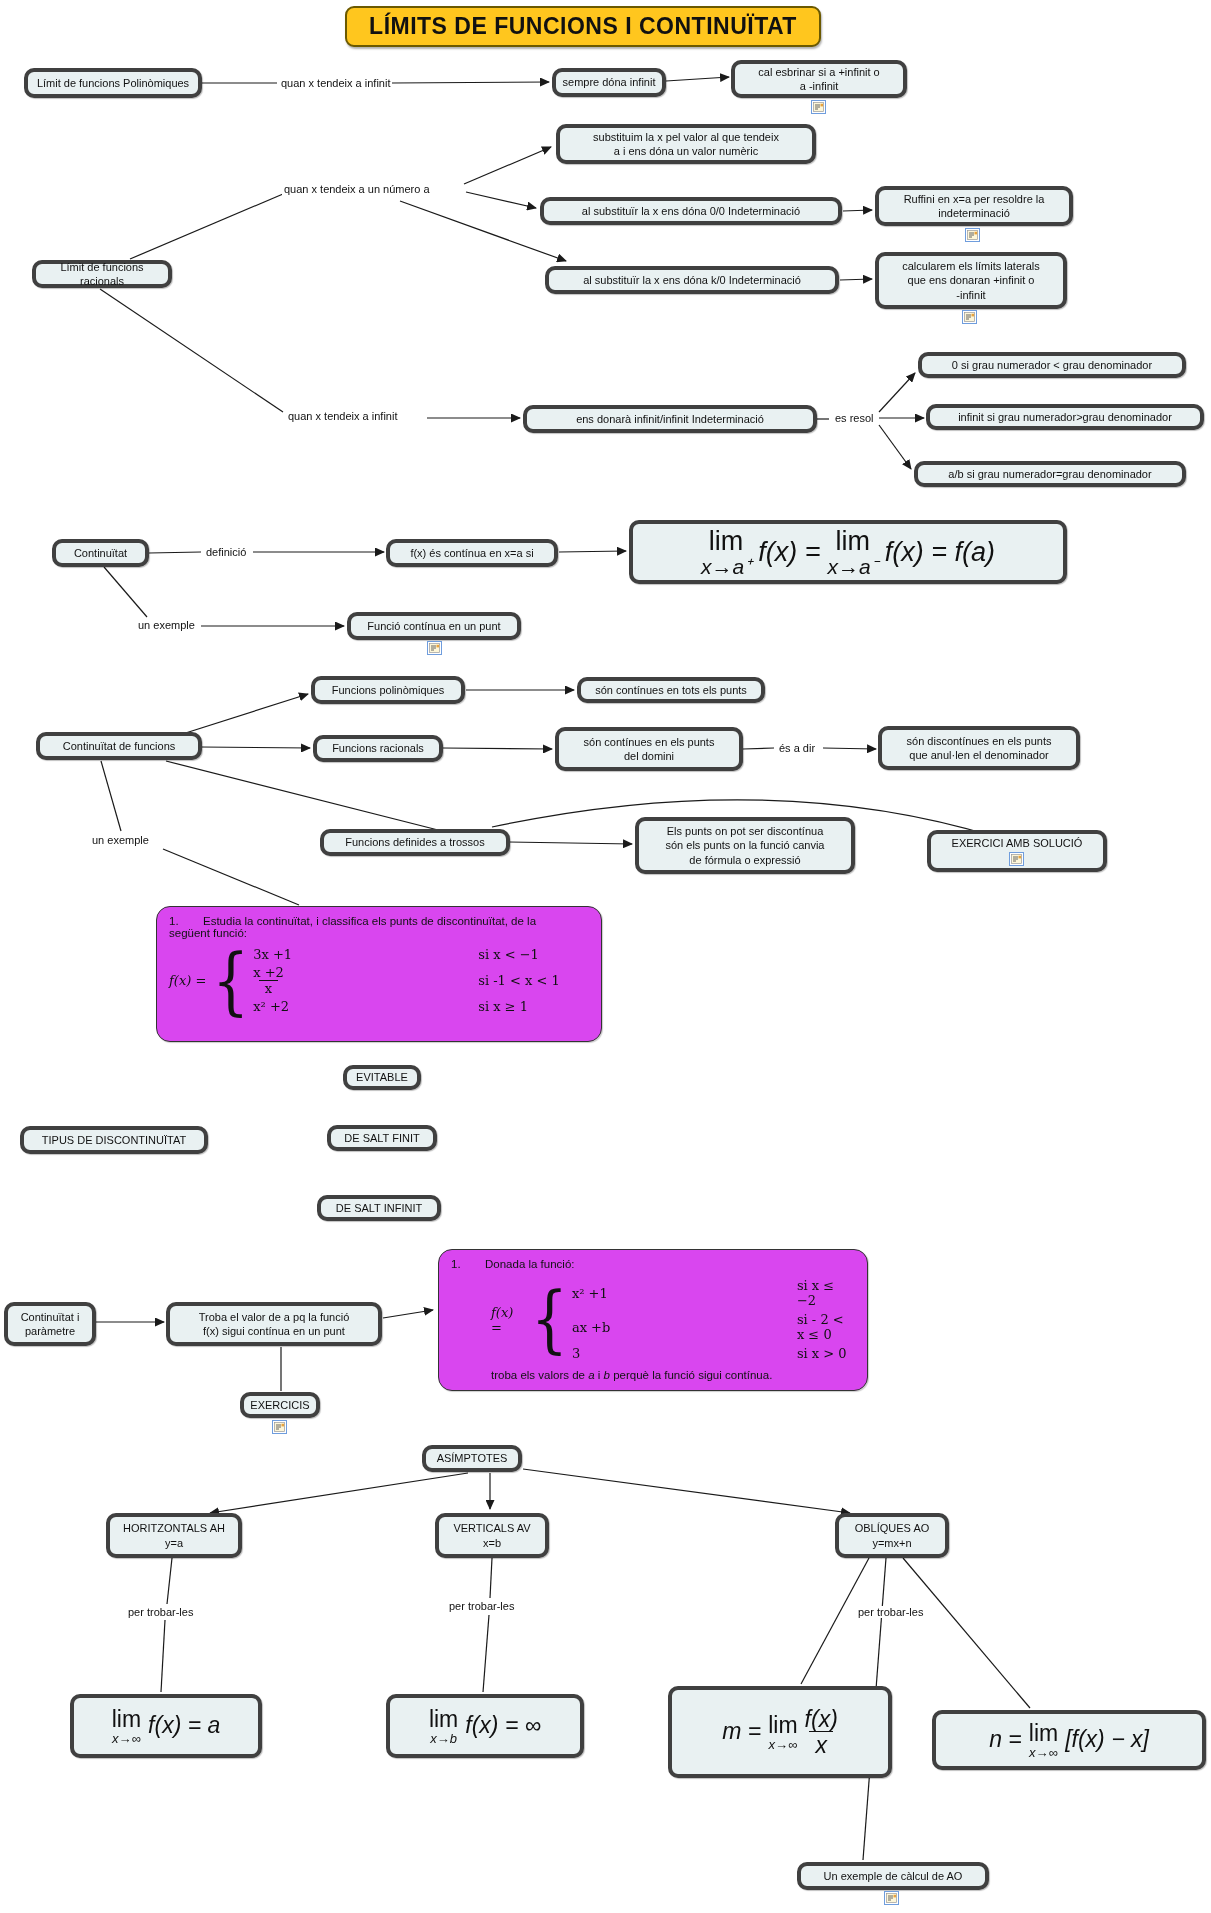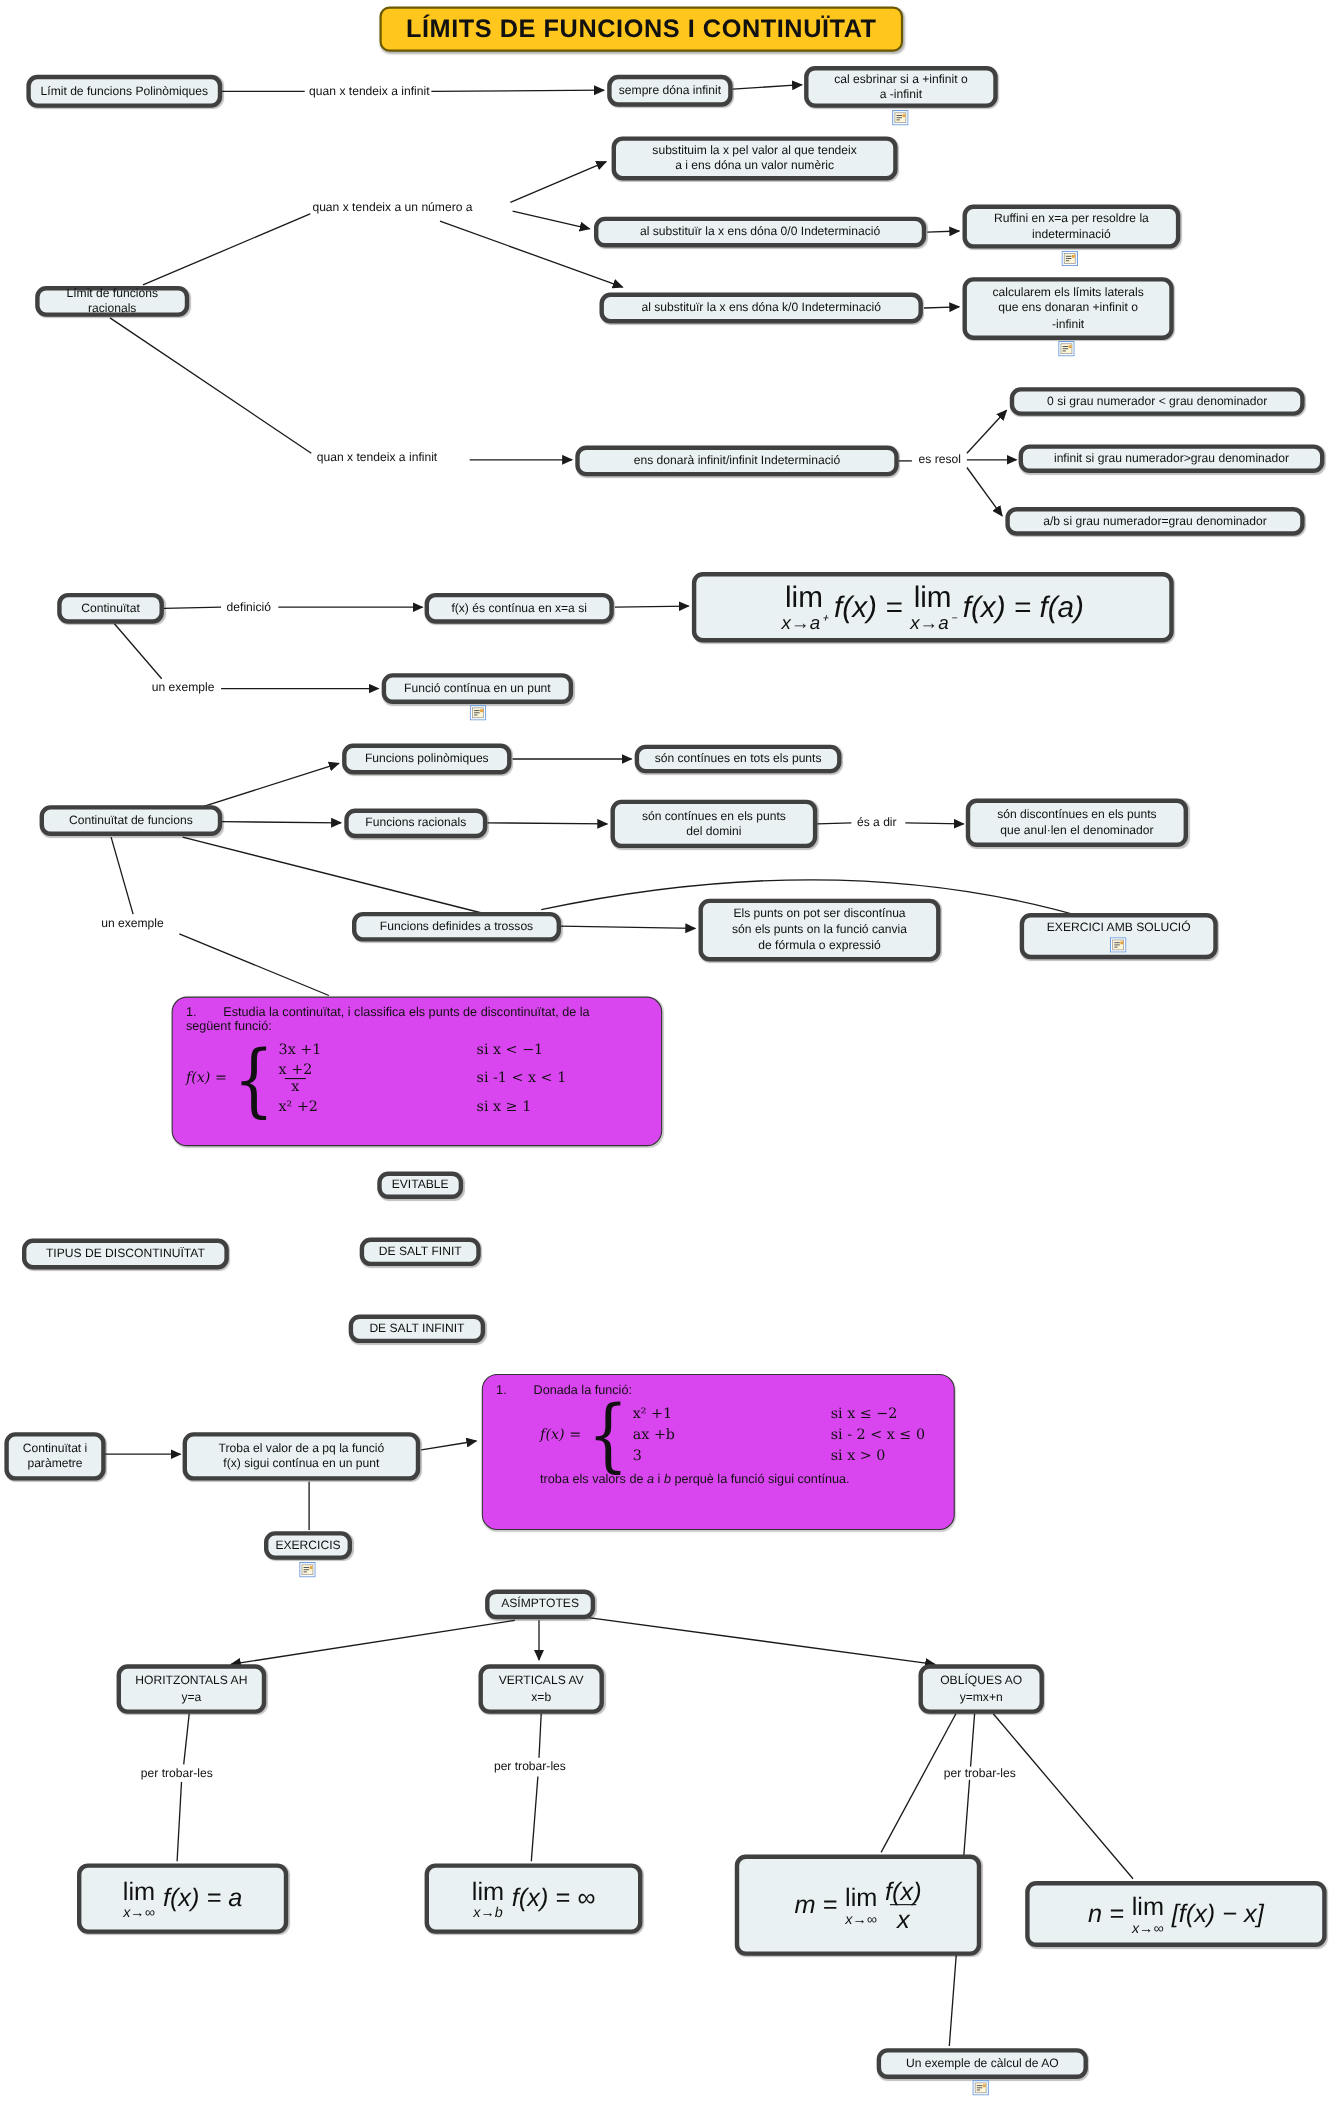"x→a⁺" .big .lim-sub { font-size: 17px -> 21px }
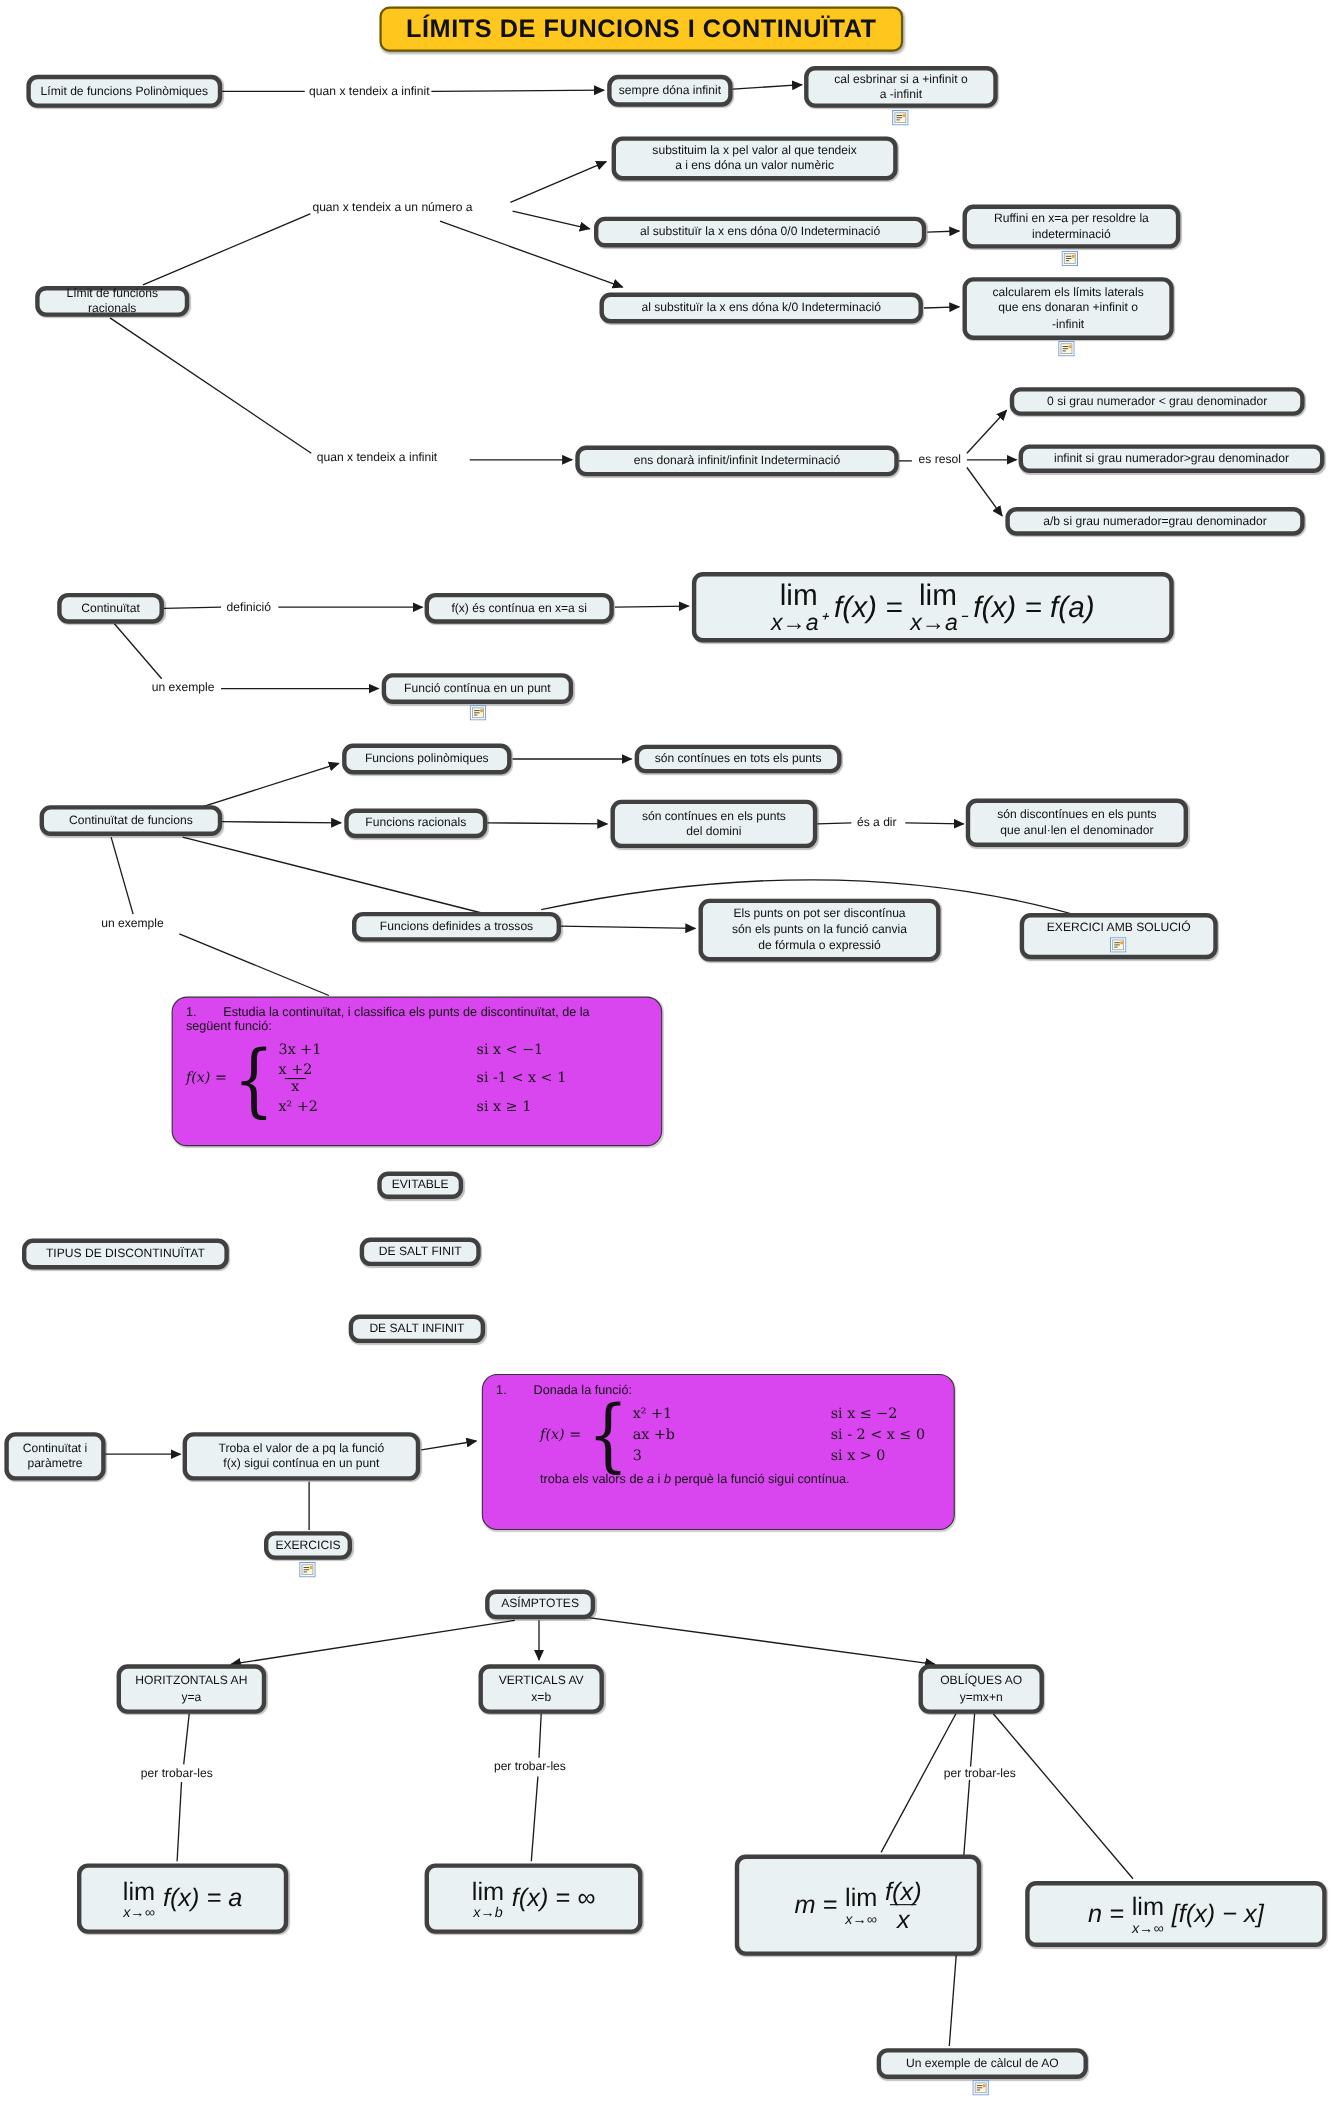"3x +1" .pw-row { gap: none -> 45px }
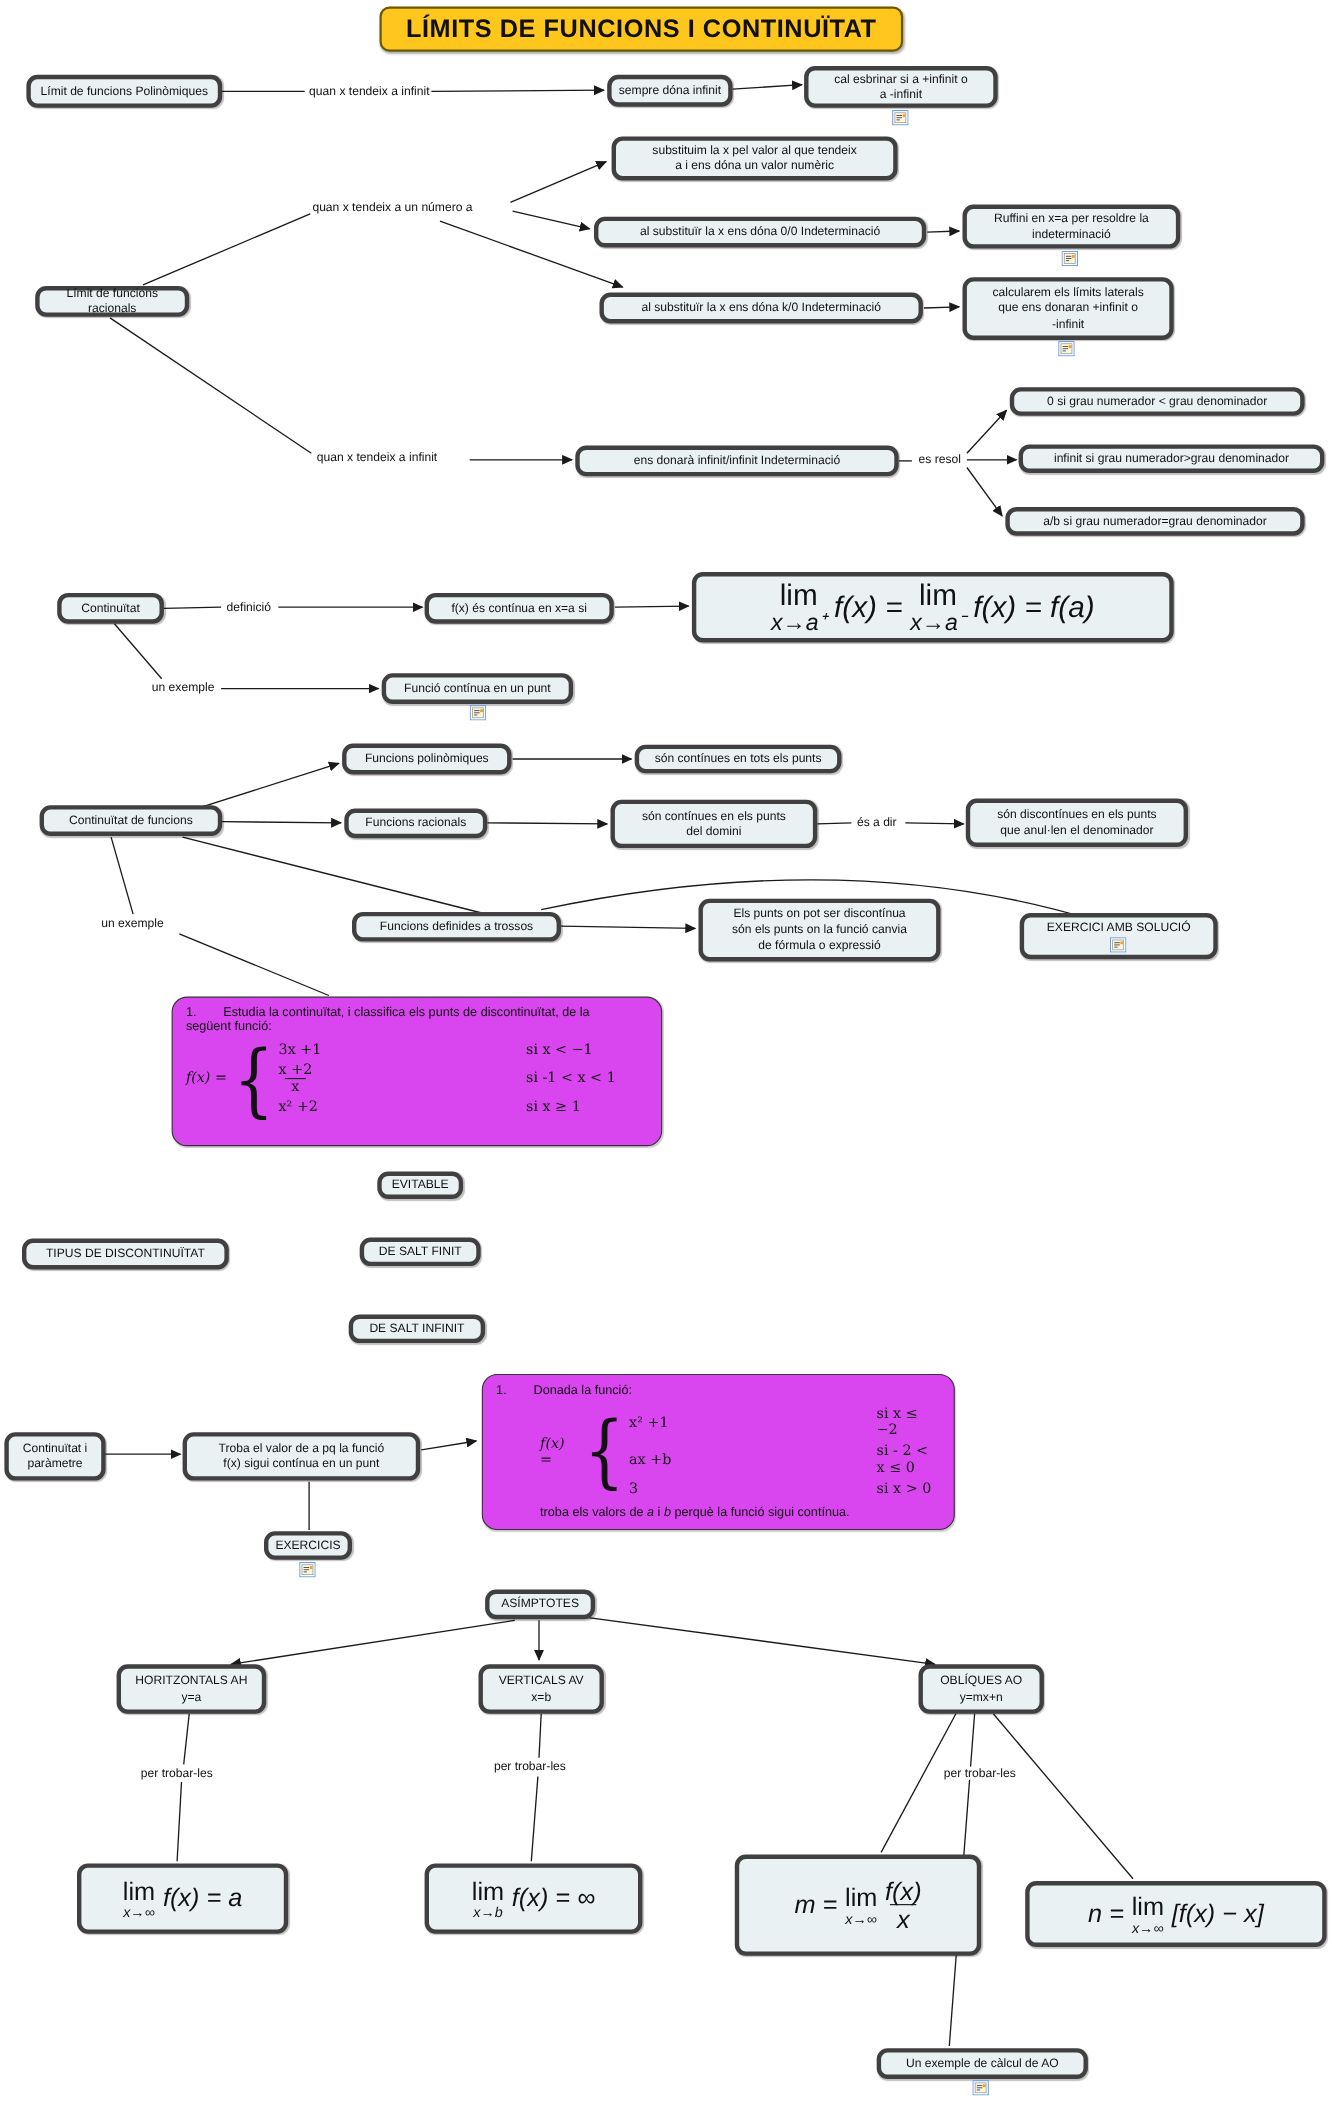"ASÍMPTOTES" div.node { left: 441px -> 422px }
